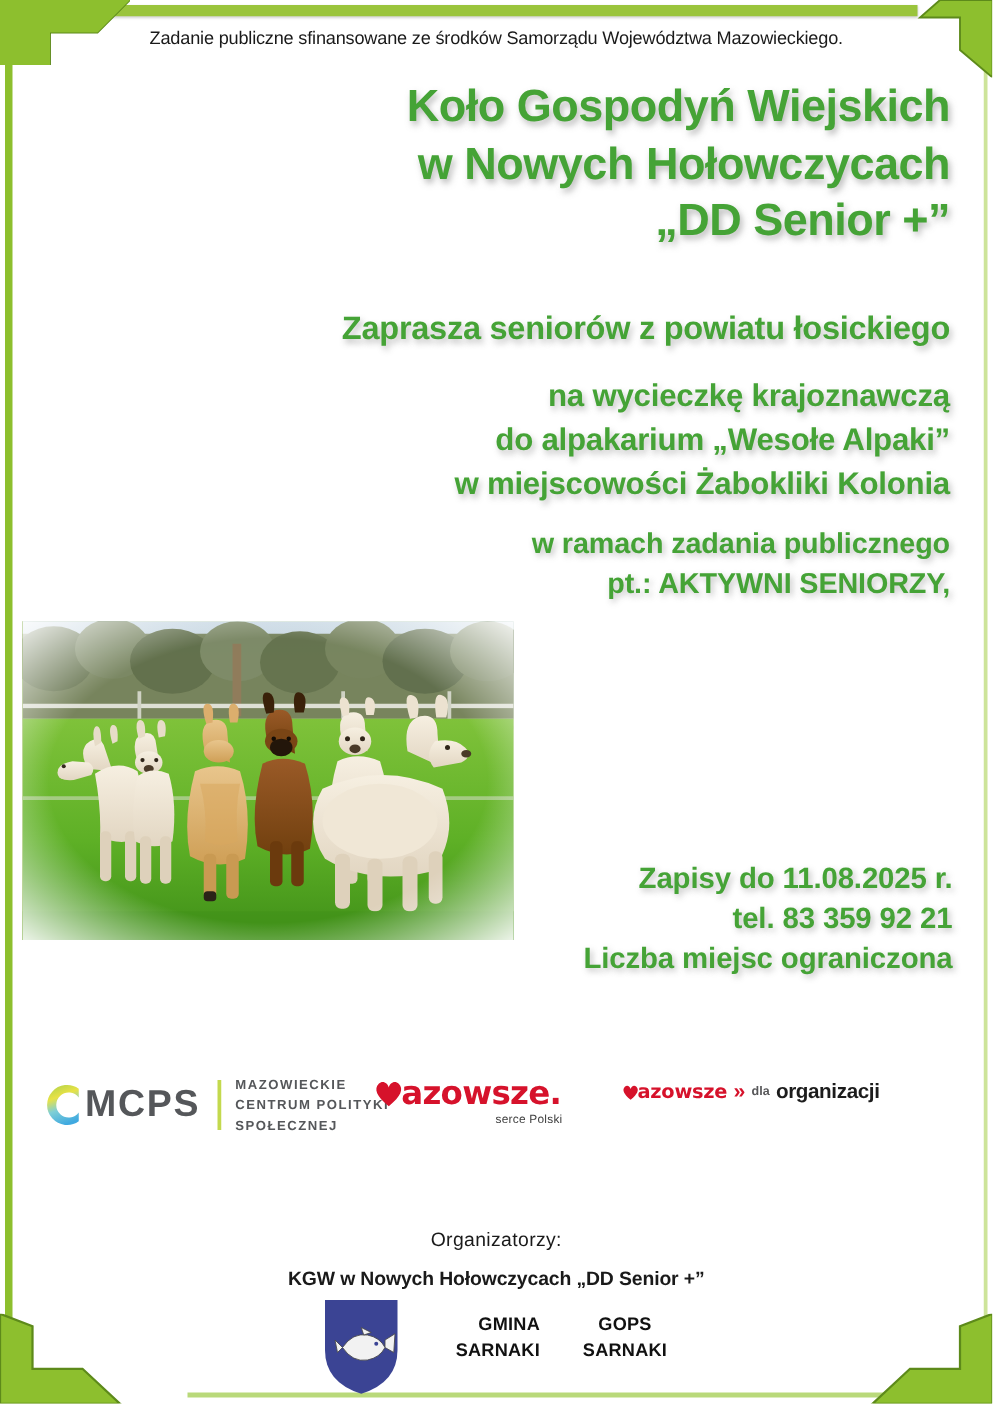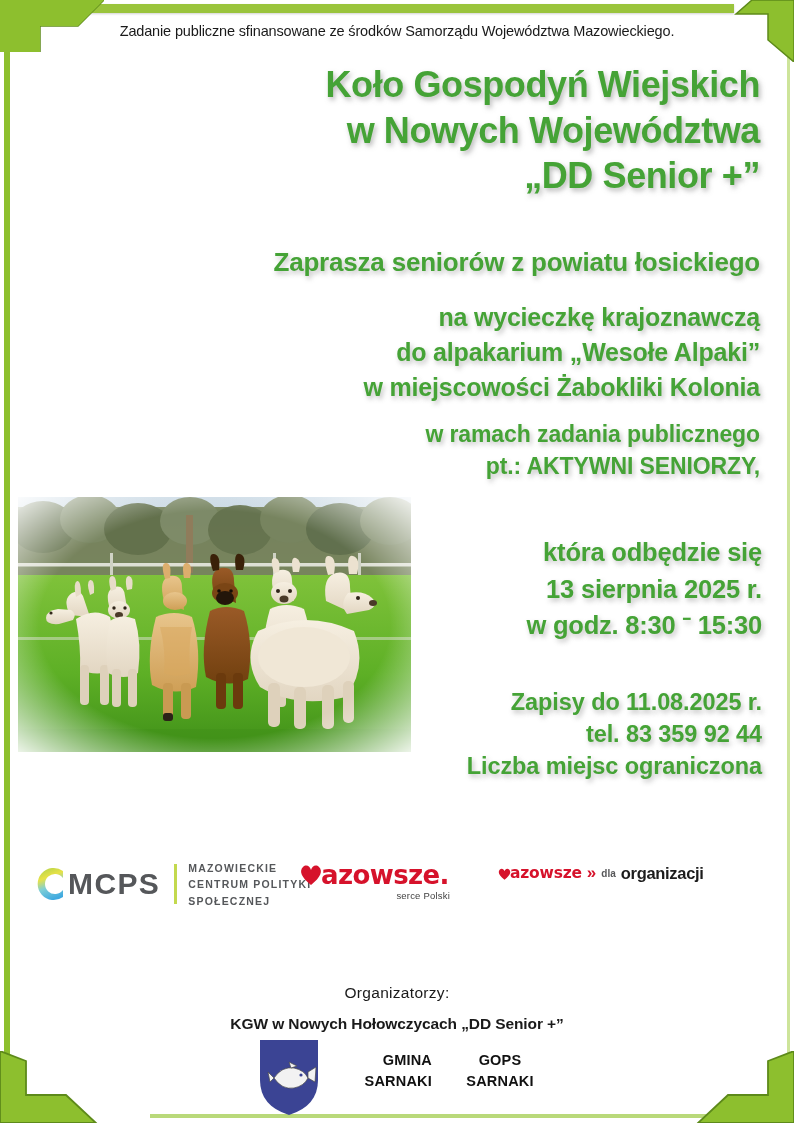"w Nowych Województwa" span.ln { text: Województwa -> Hołowczycach }
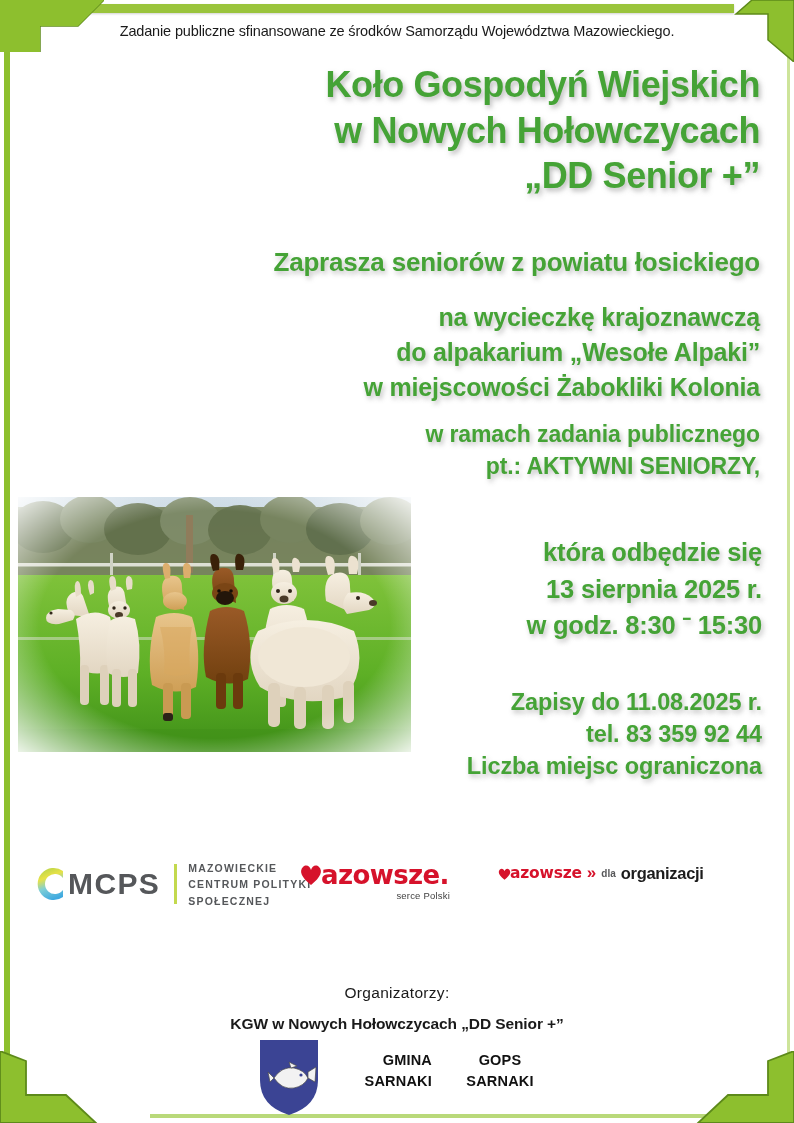"która odbędzie się" div.when { html: <div> <span>która odbędzie się</span> <span>13 sierpnia 2025 r.</span> <span>w godz. 8:30 ⁻ 15:30</span> </div> -> none }
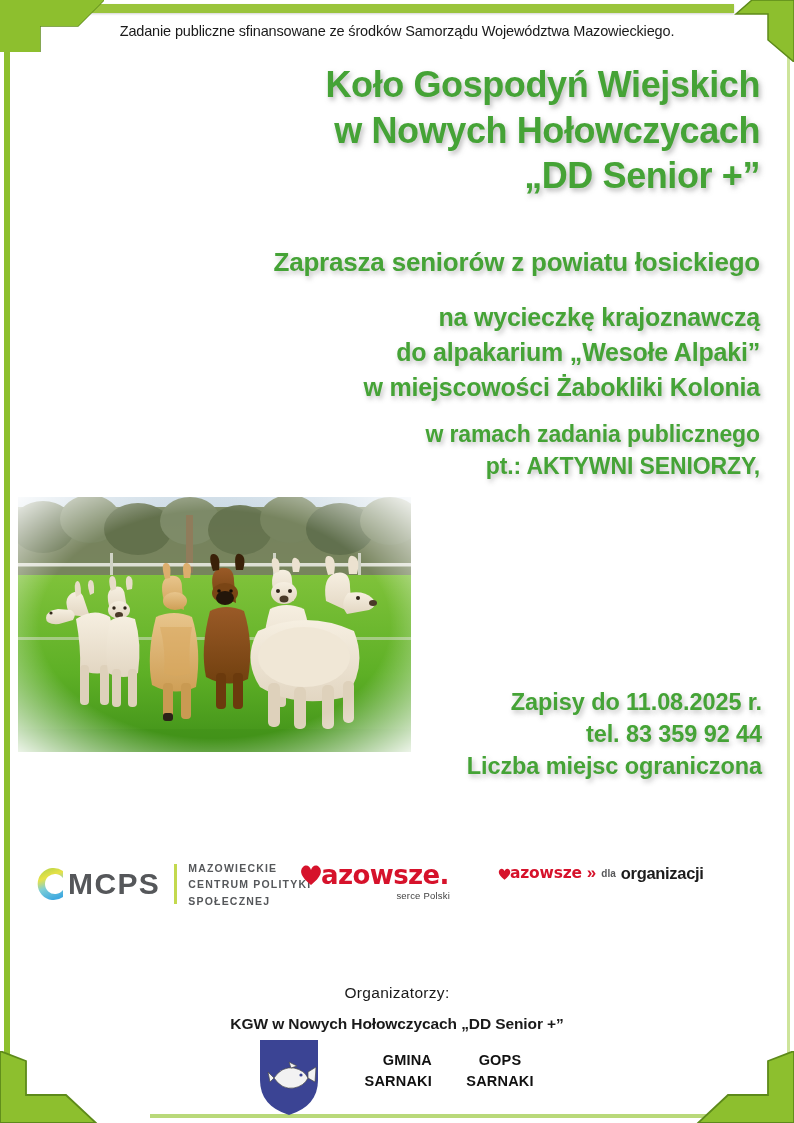"tel. 83 359 92 44" span.ln { text: 44 -> 21 }
